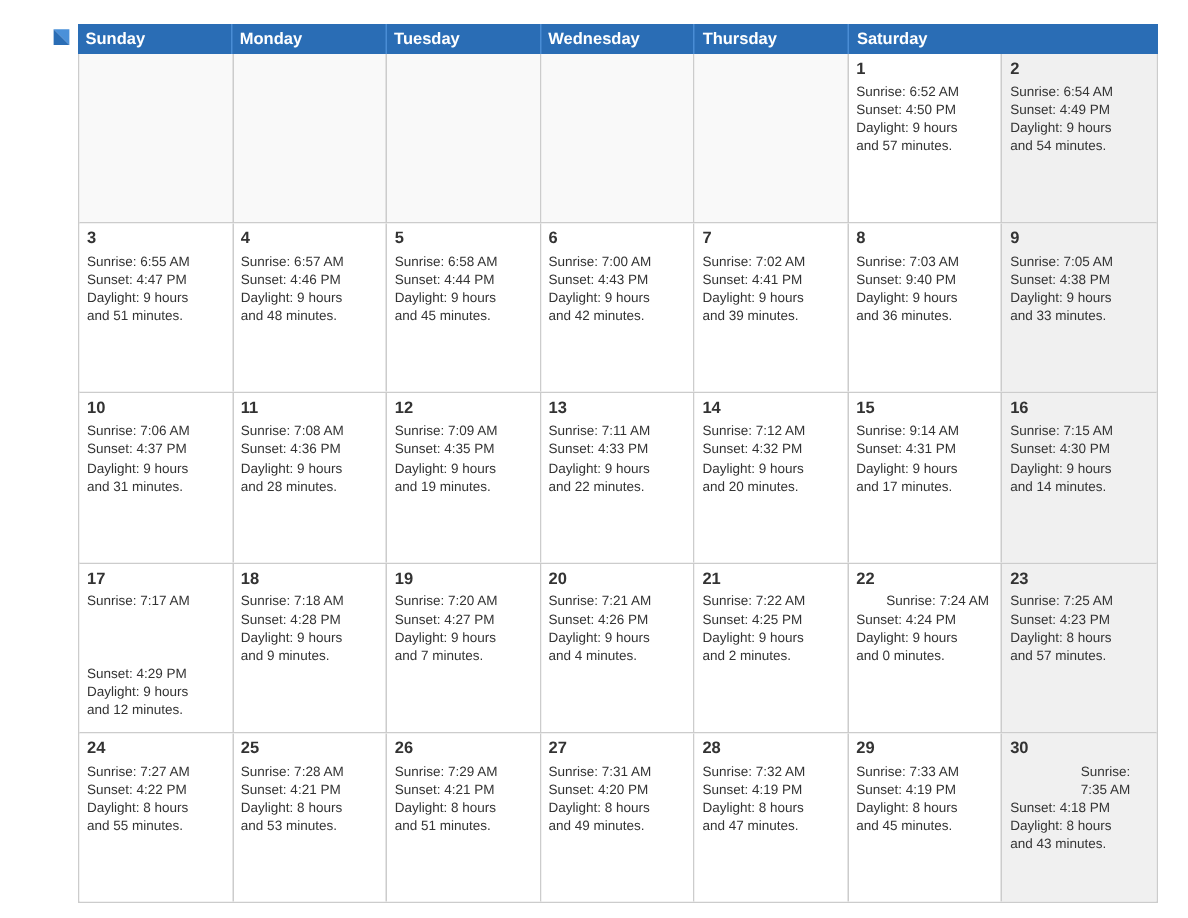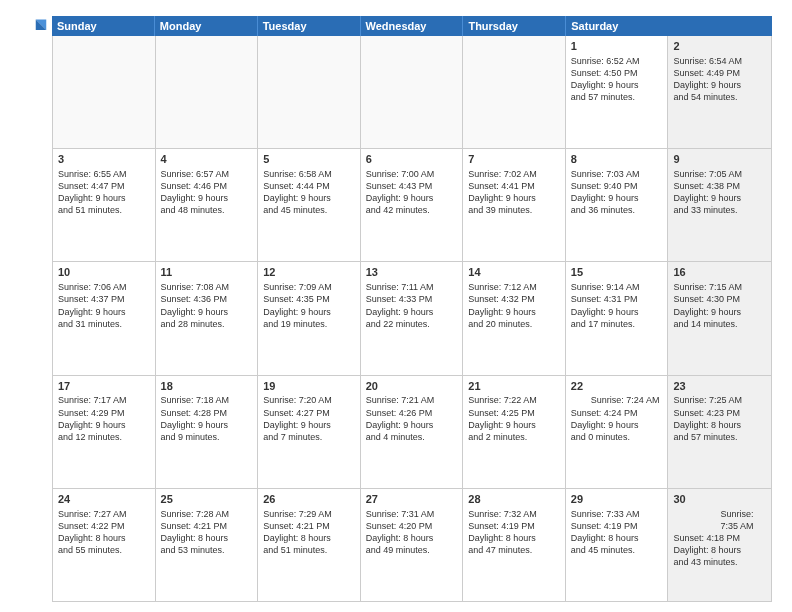"Sunset: 4:29 PM" span { margin-top: none -> 36px }
